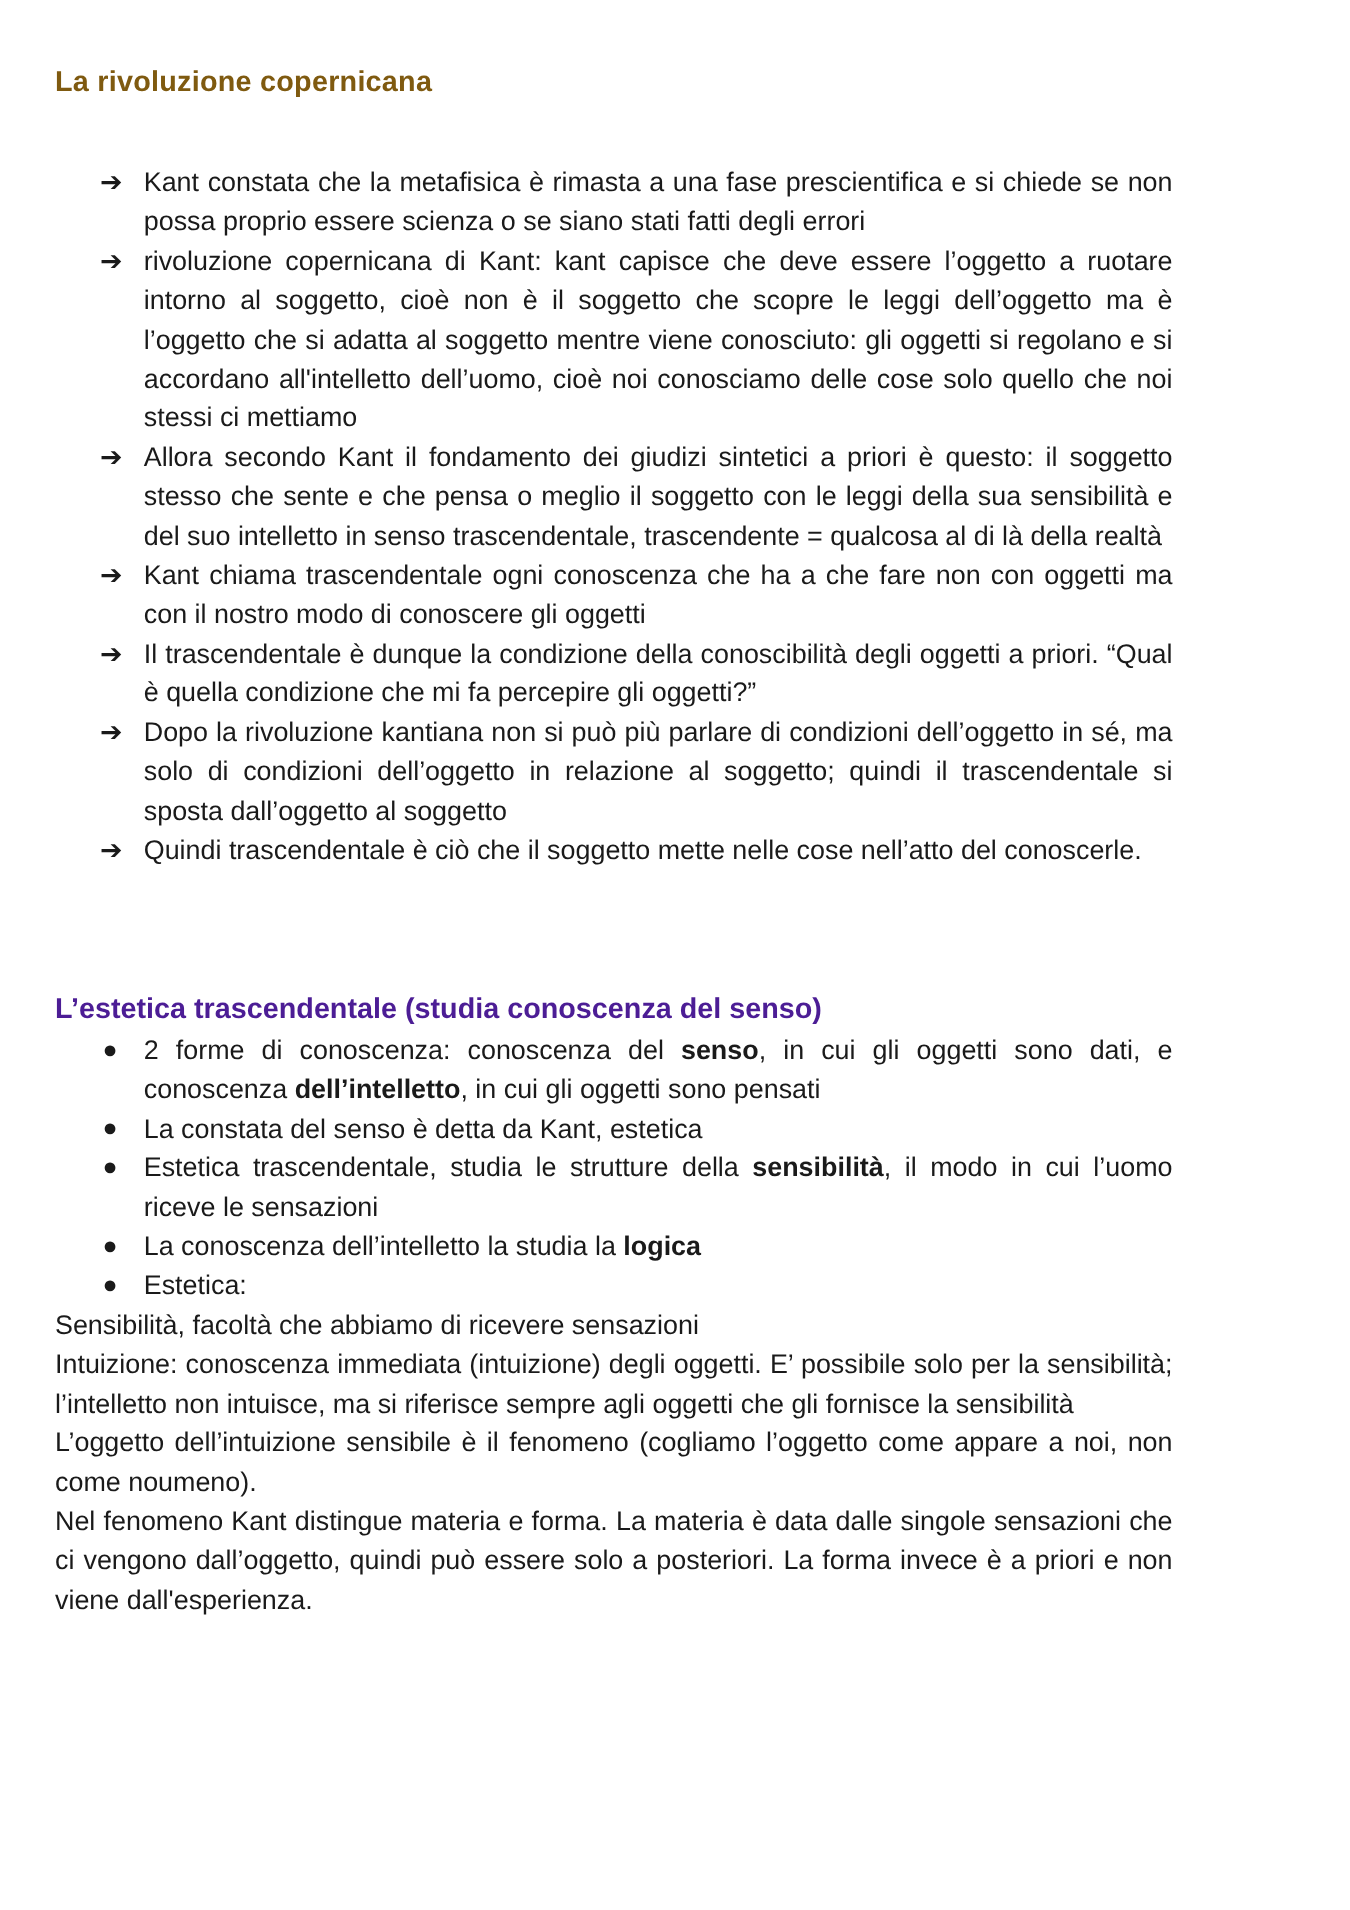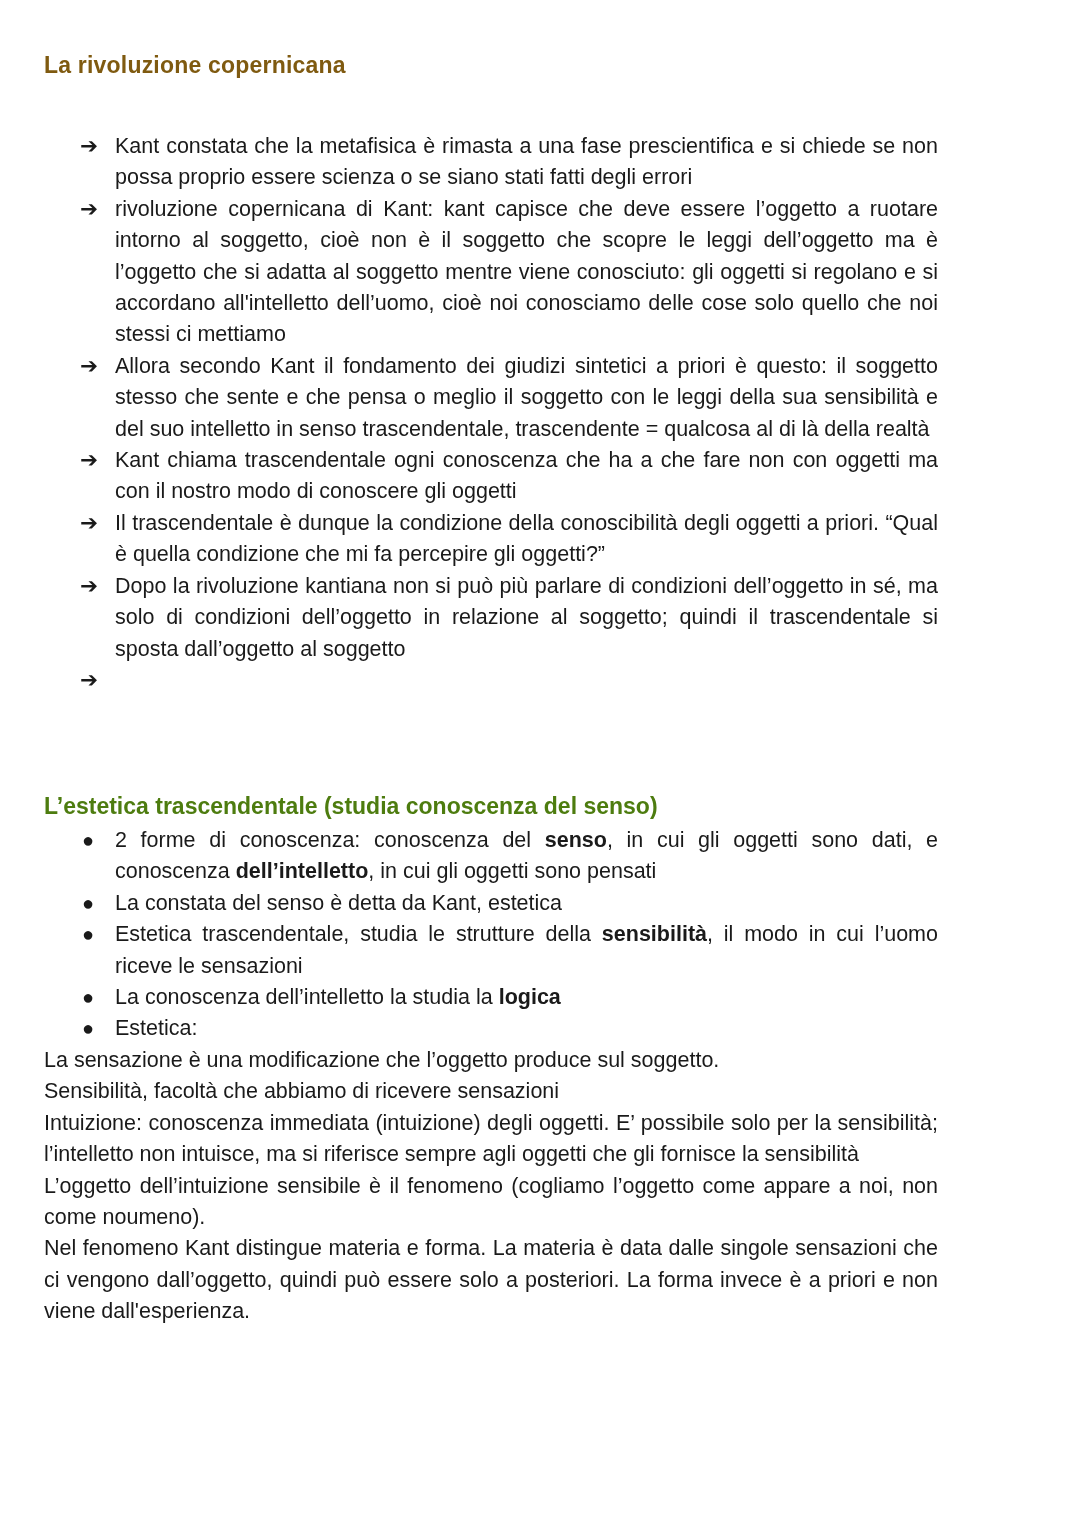"Quindi trascendentale è ciò che" span { html: none -> <span>Quindi trascendentale è ciò che il soggetto mette nelle cose nell’atto del conoscerle.</span> }
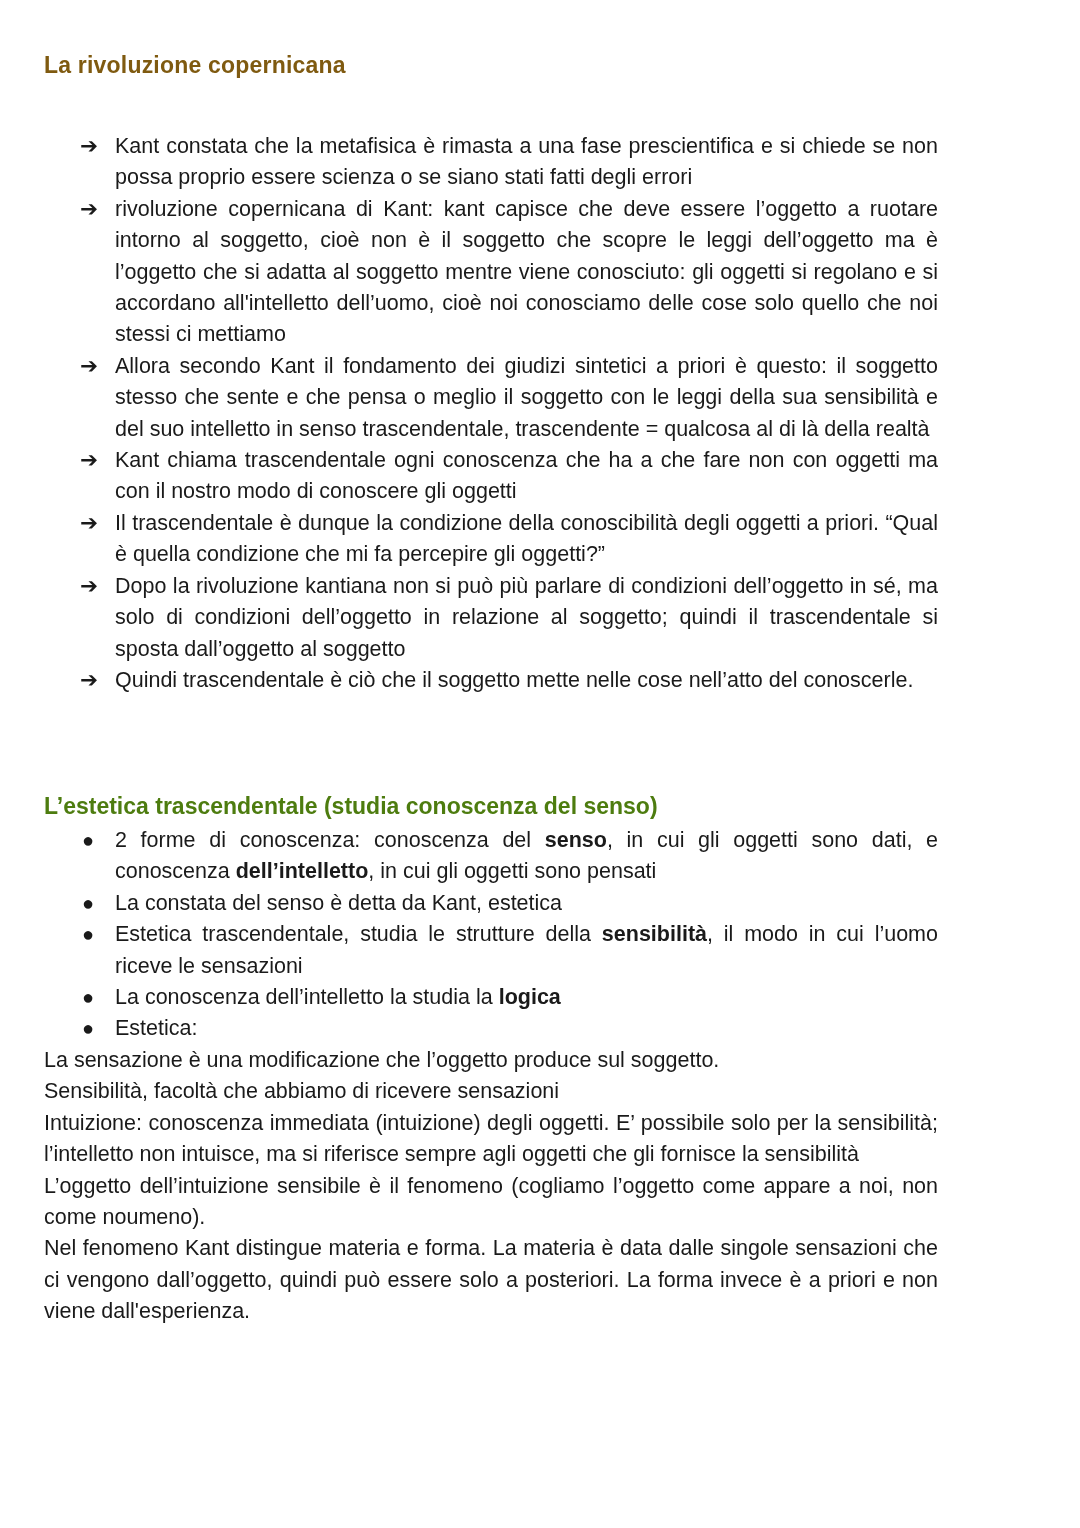"L’estetica trascendentale (studia" .h2 { color: #4d7c0f -> #4c1d95 }
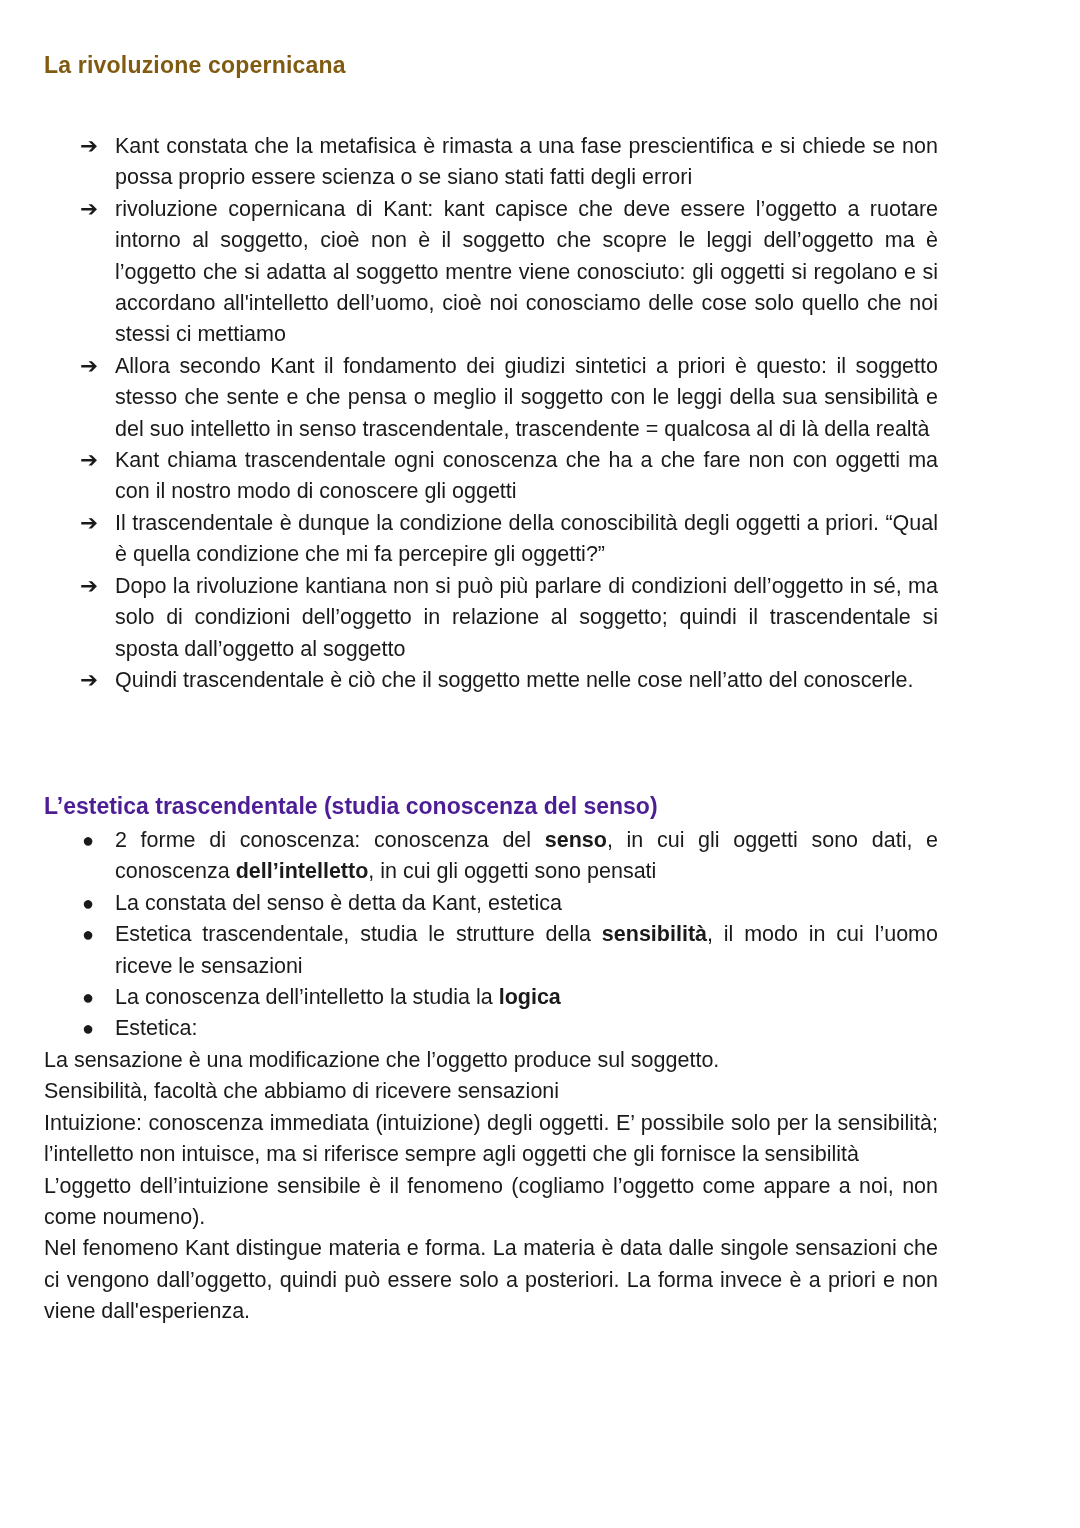"La sensazione è una modificazione" p { html: <p>La sensazione è una modificazione che l’oggetto produce sul soggetto.</p> -> none }
